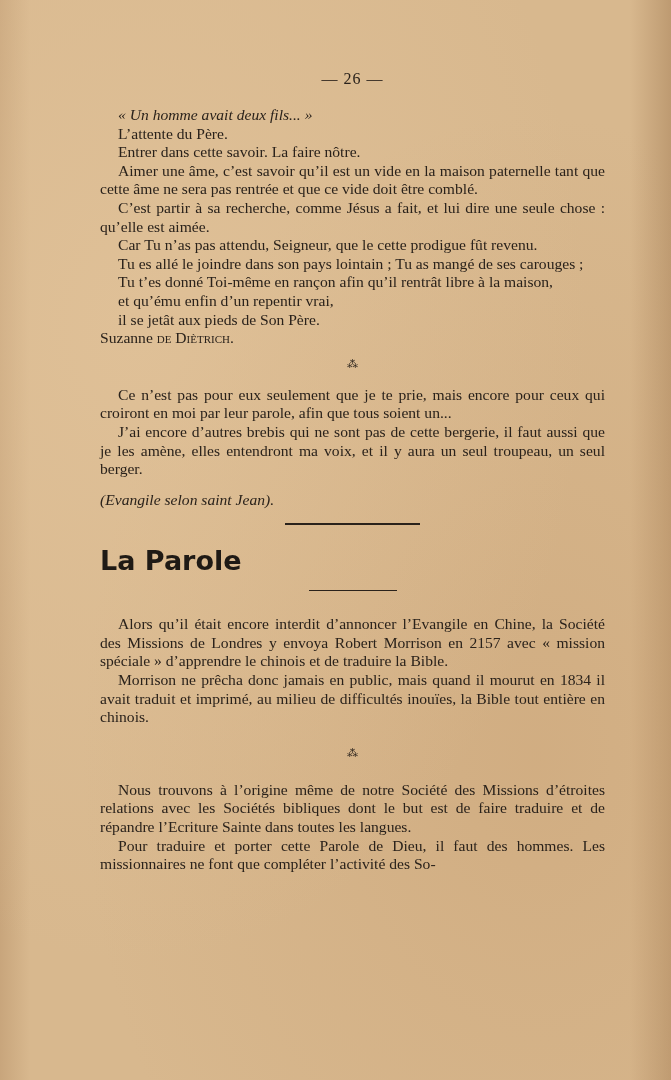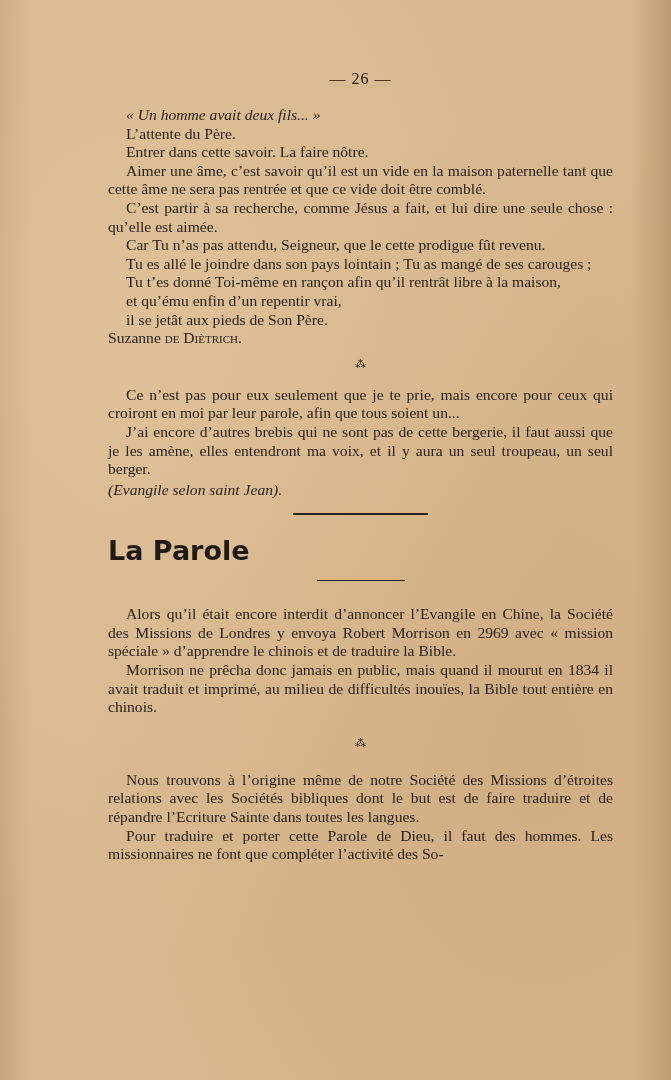"— 26 —" .page { left: 108px -> 100px }
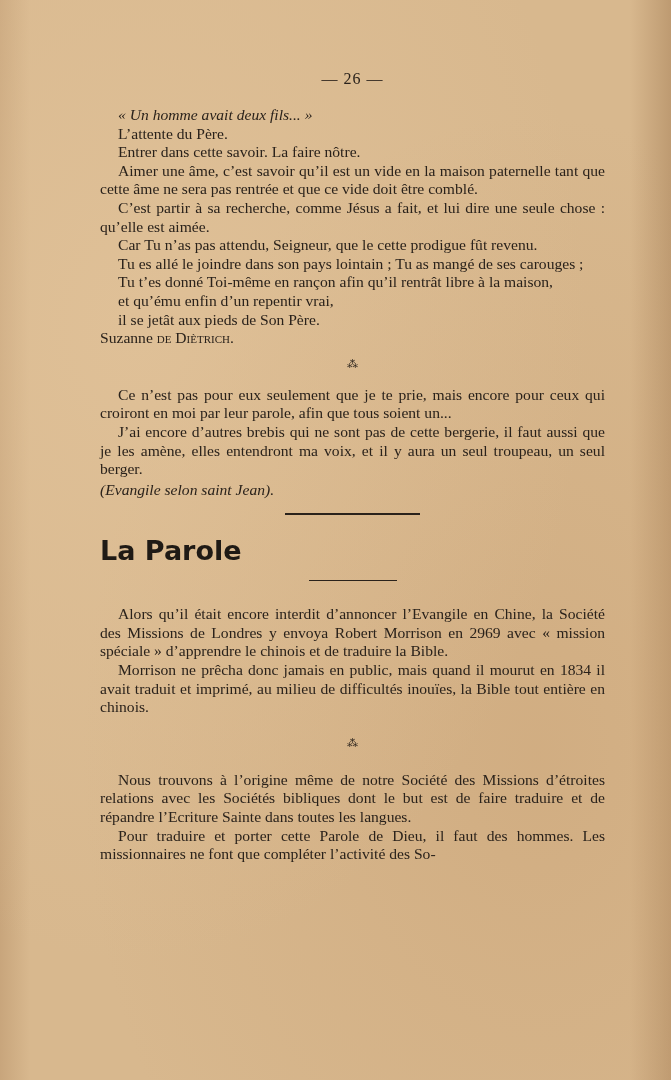"(Evangile selon saint Jean)." p.right { margin-top: 2px -> 12px }
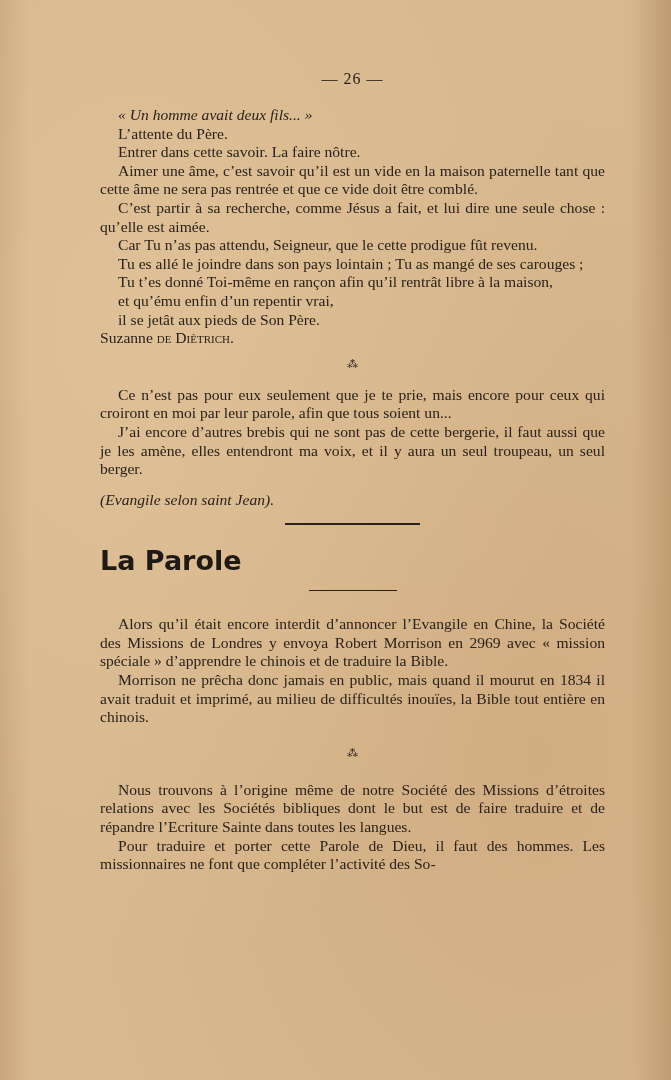"Alors qu’il était encore interdit" p { text: 2969 -> 2157 }
